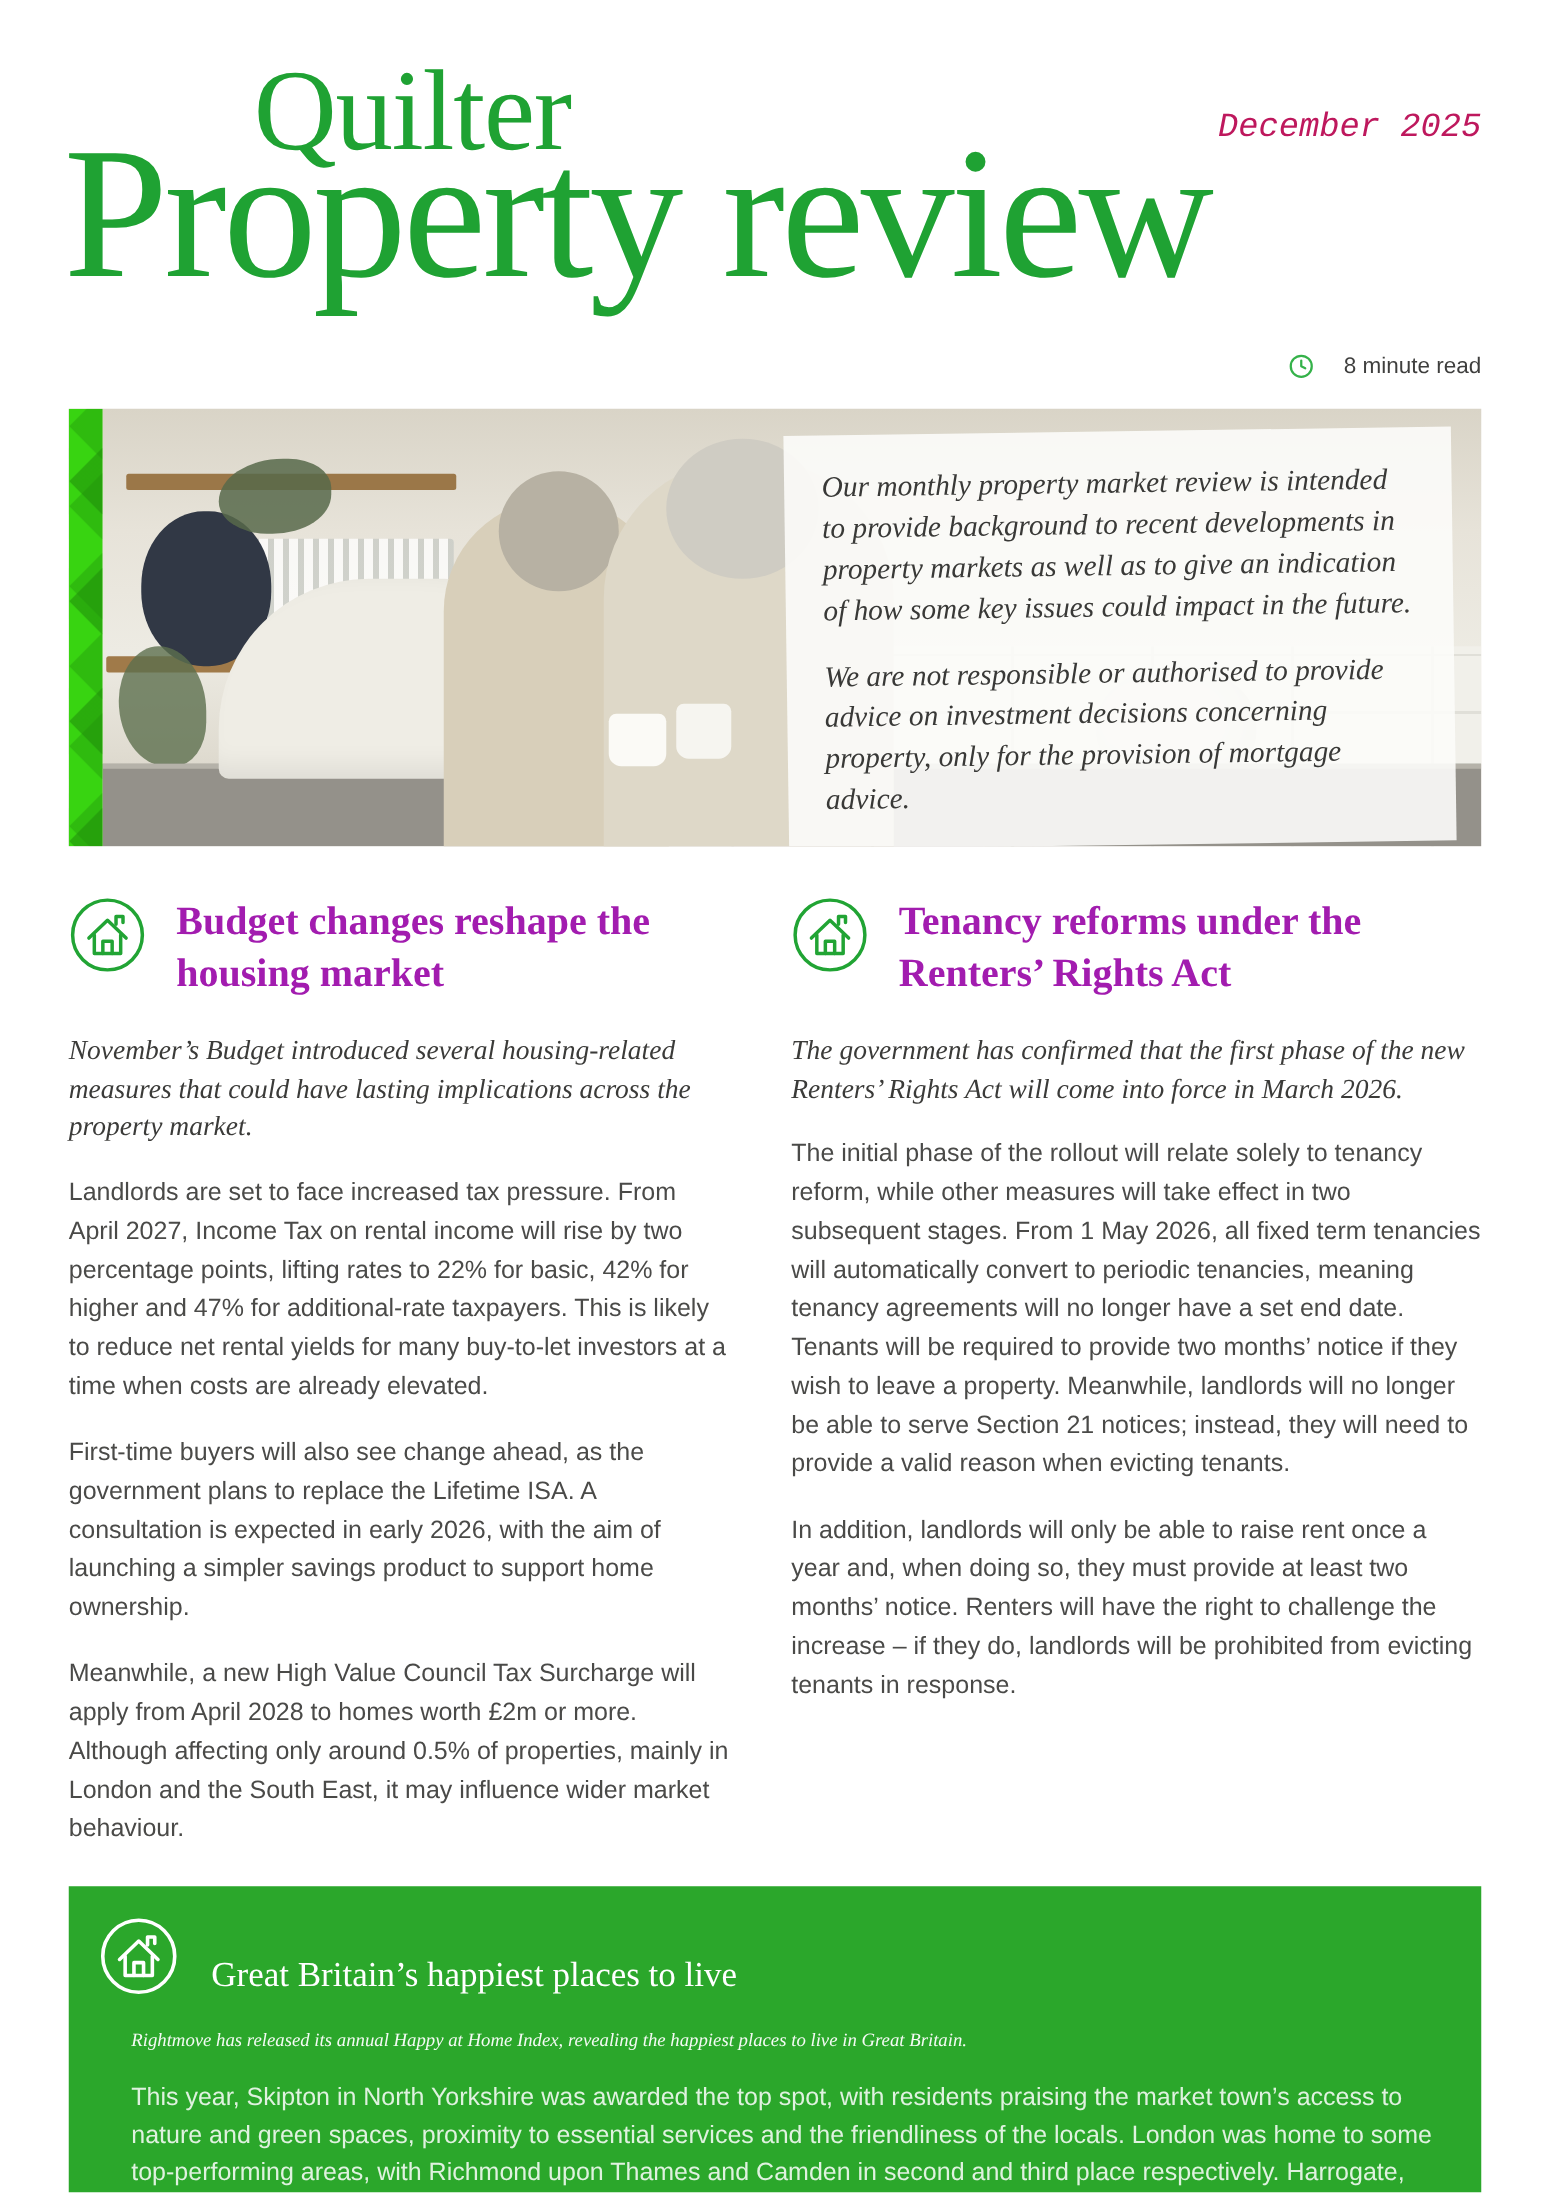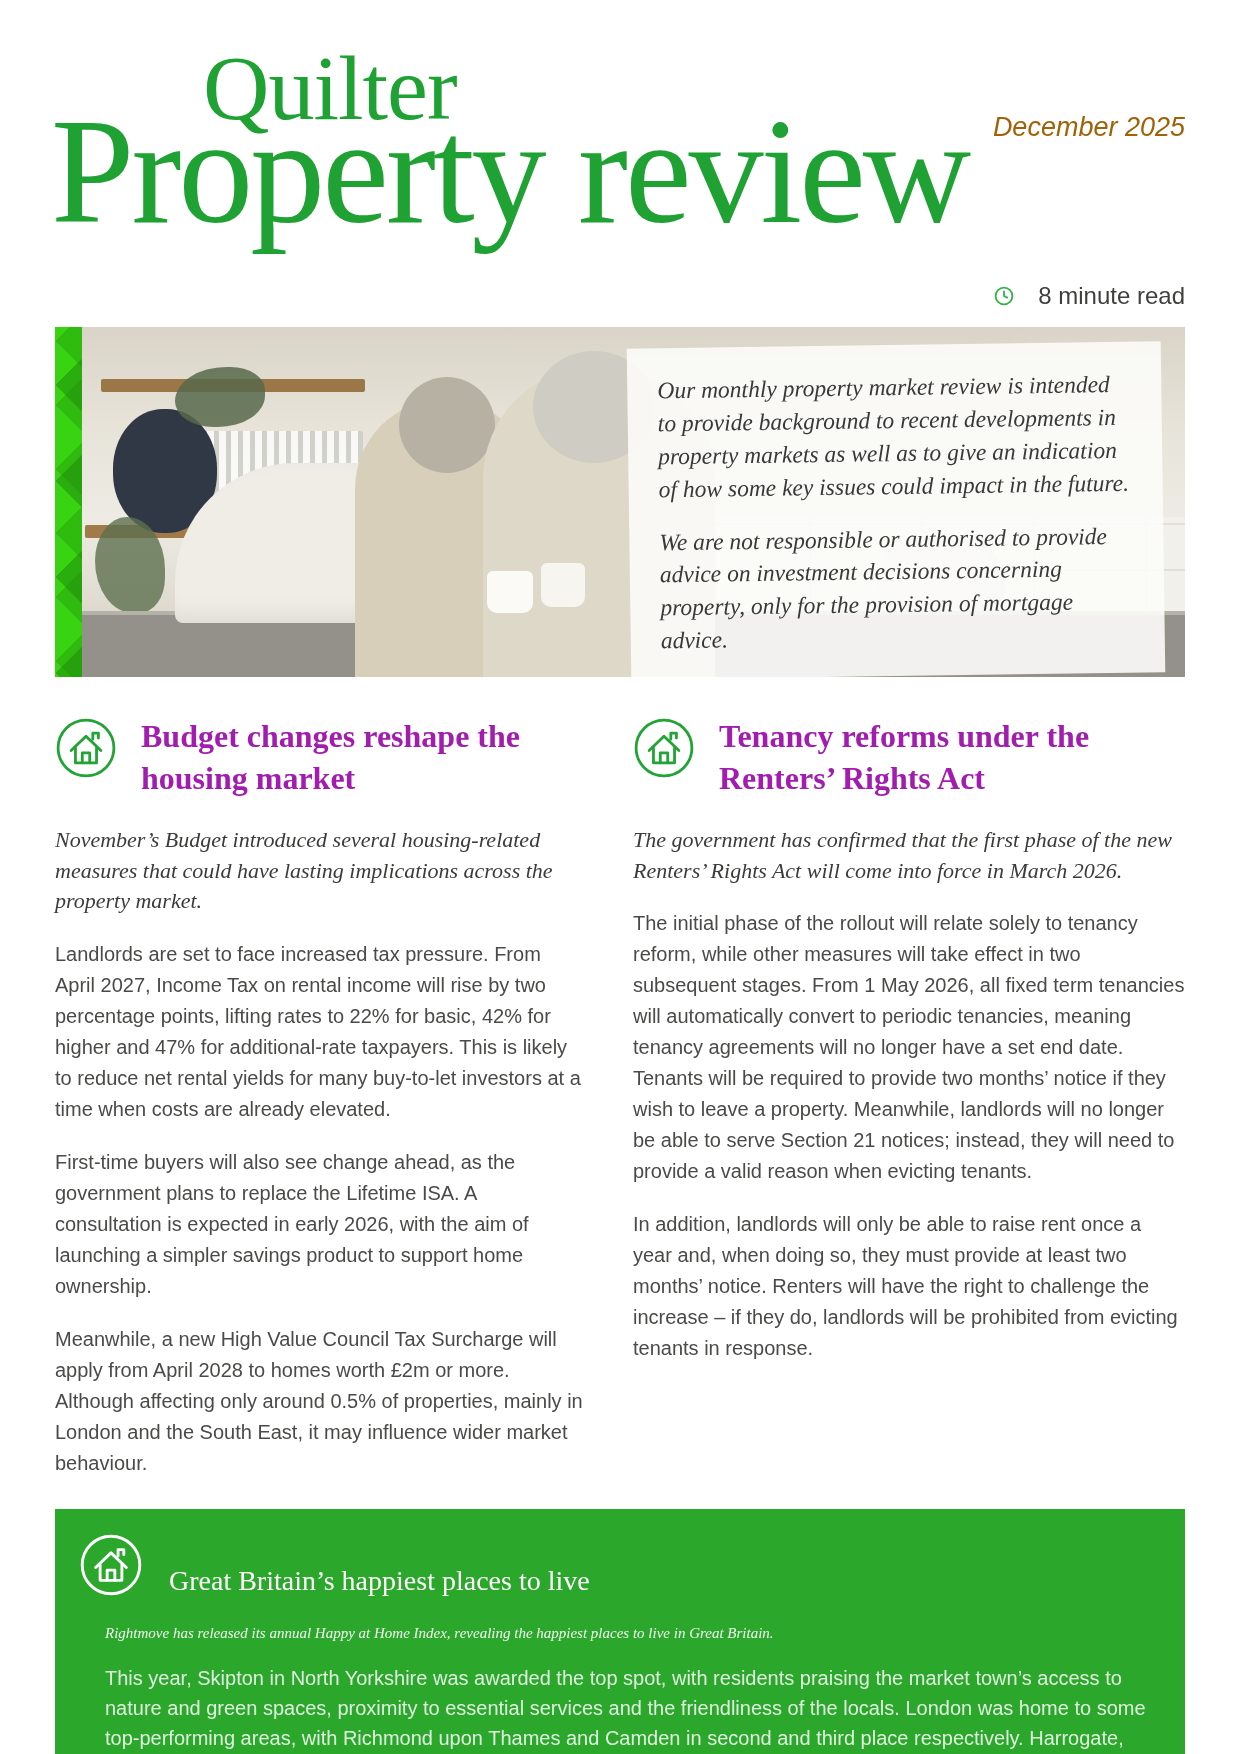"December 2025" .issue-date { color: #a16207 -> #be185d; font-family: Liberation Sans, sans-serif -> Liberation Mono, monospace; margin-top: 24px -> none }
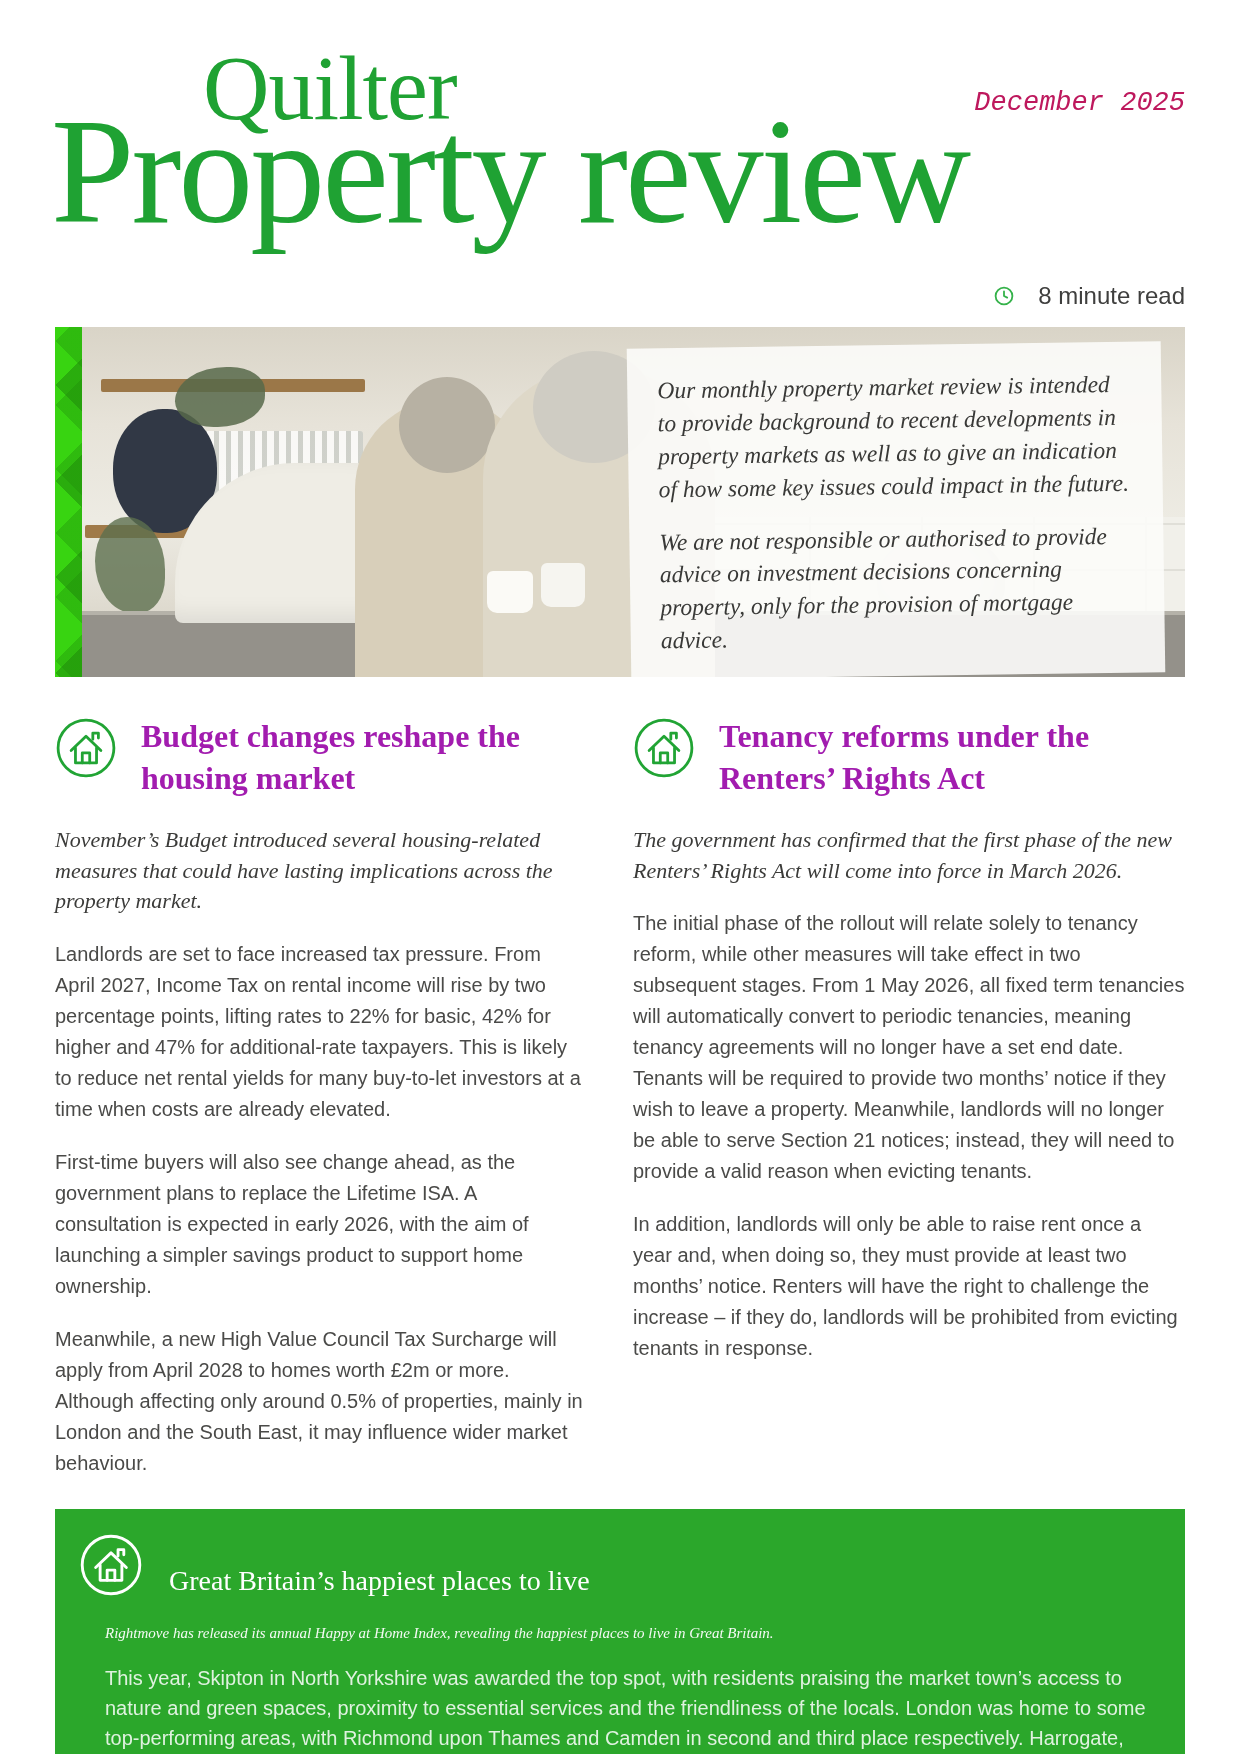"8 minute read" .read-time { font-size: 24px -> 18px }
